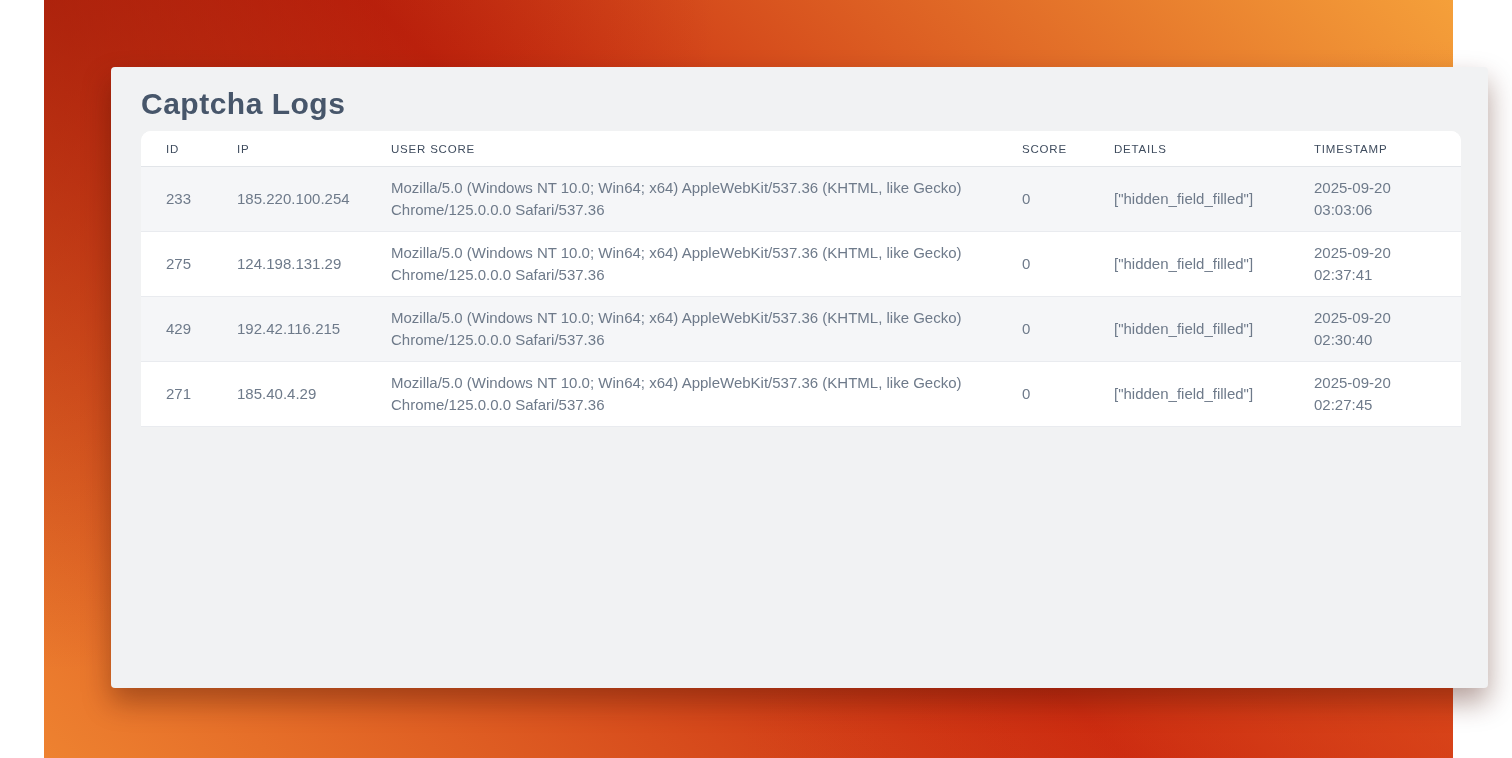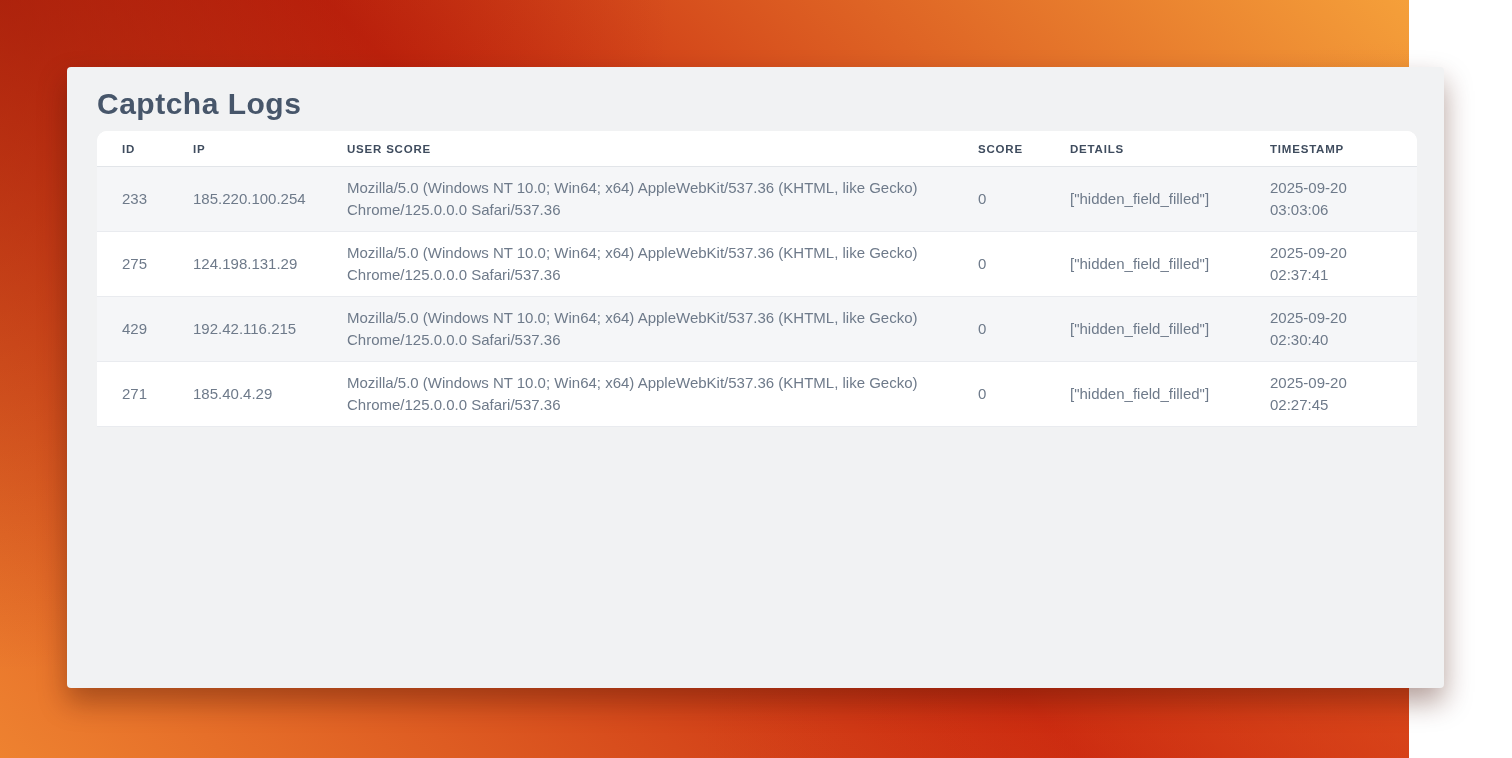"Captcha Logs" .page { margin-left: none -> 44px }
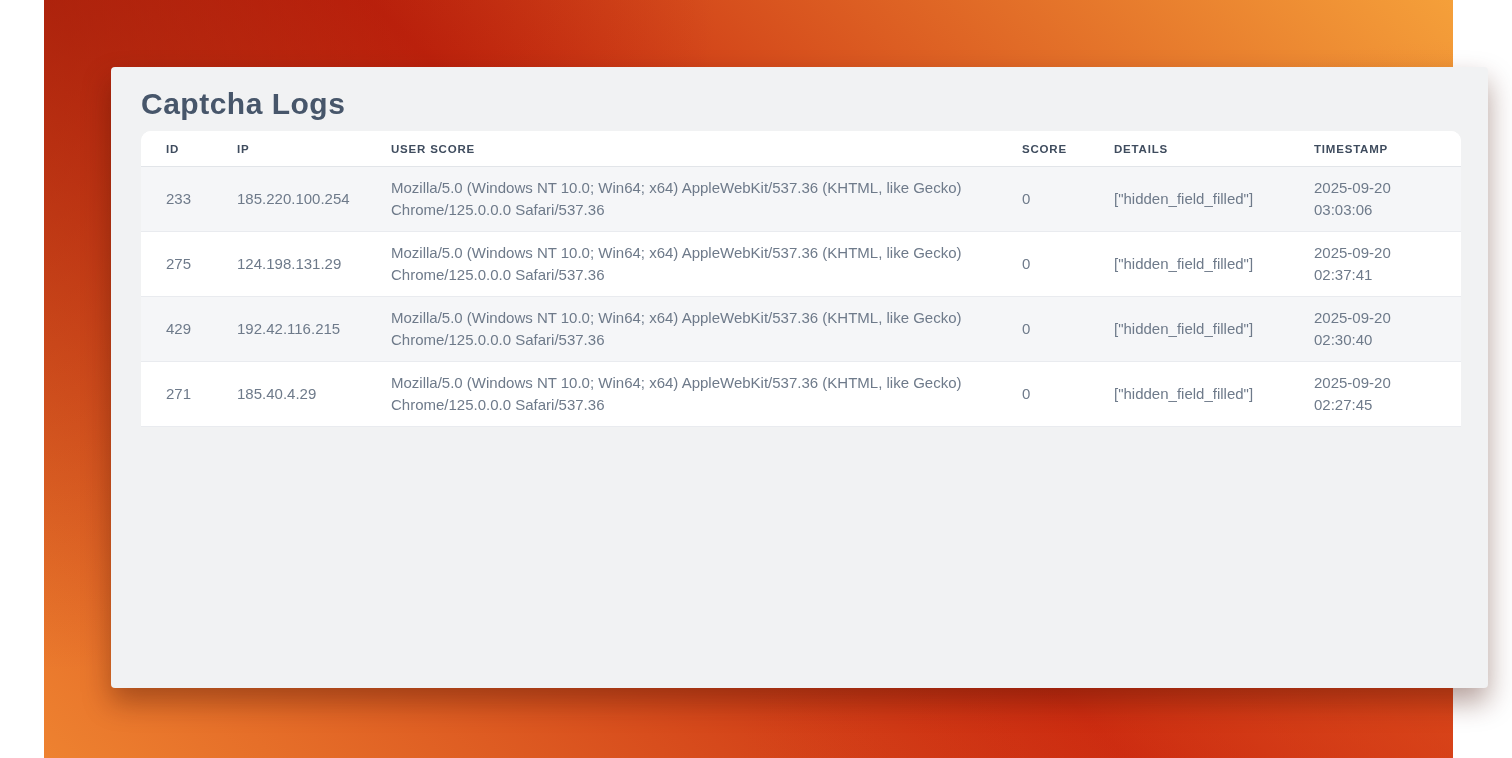"ID" thead th { font-weight: 700 -> 400 }
